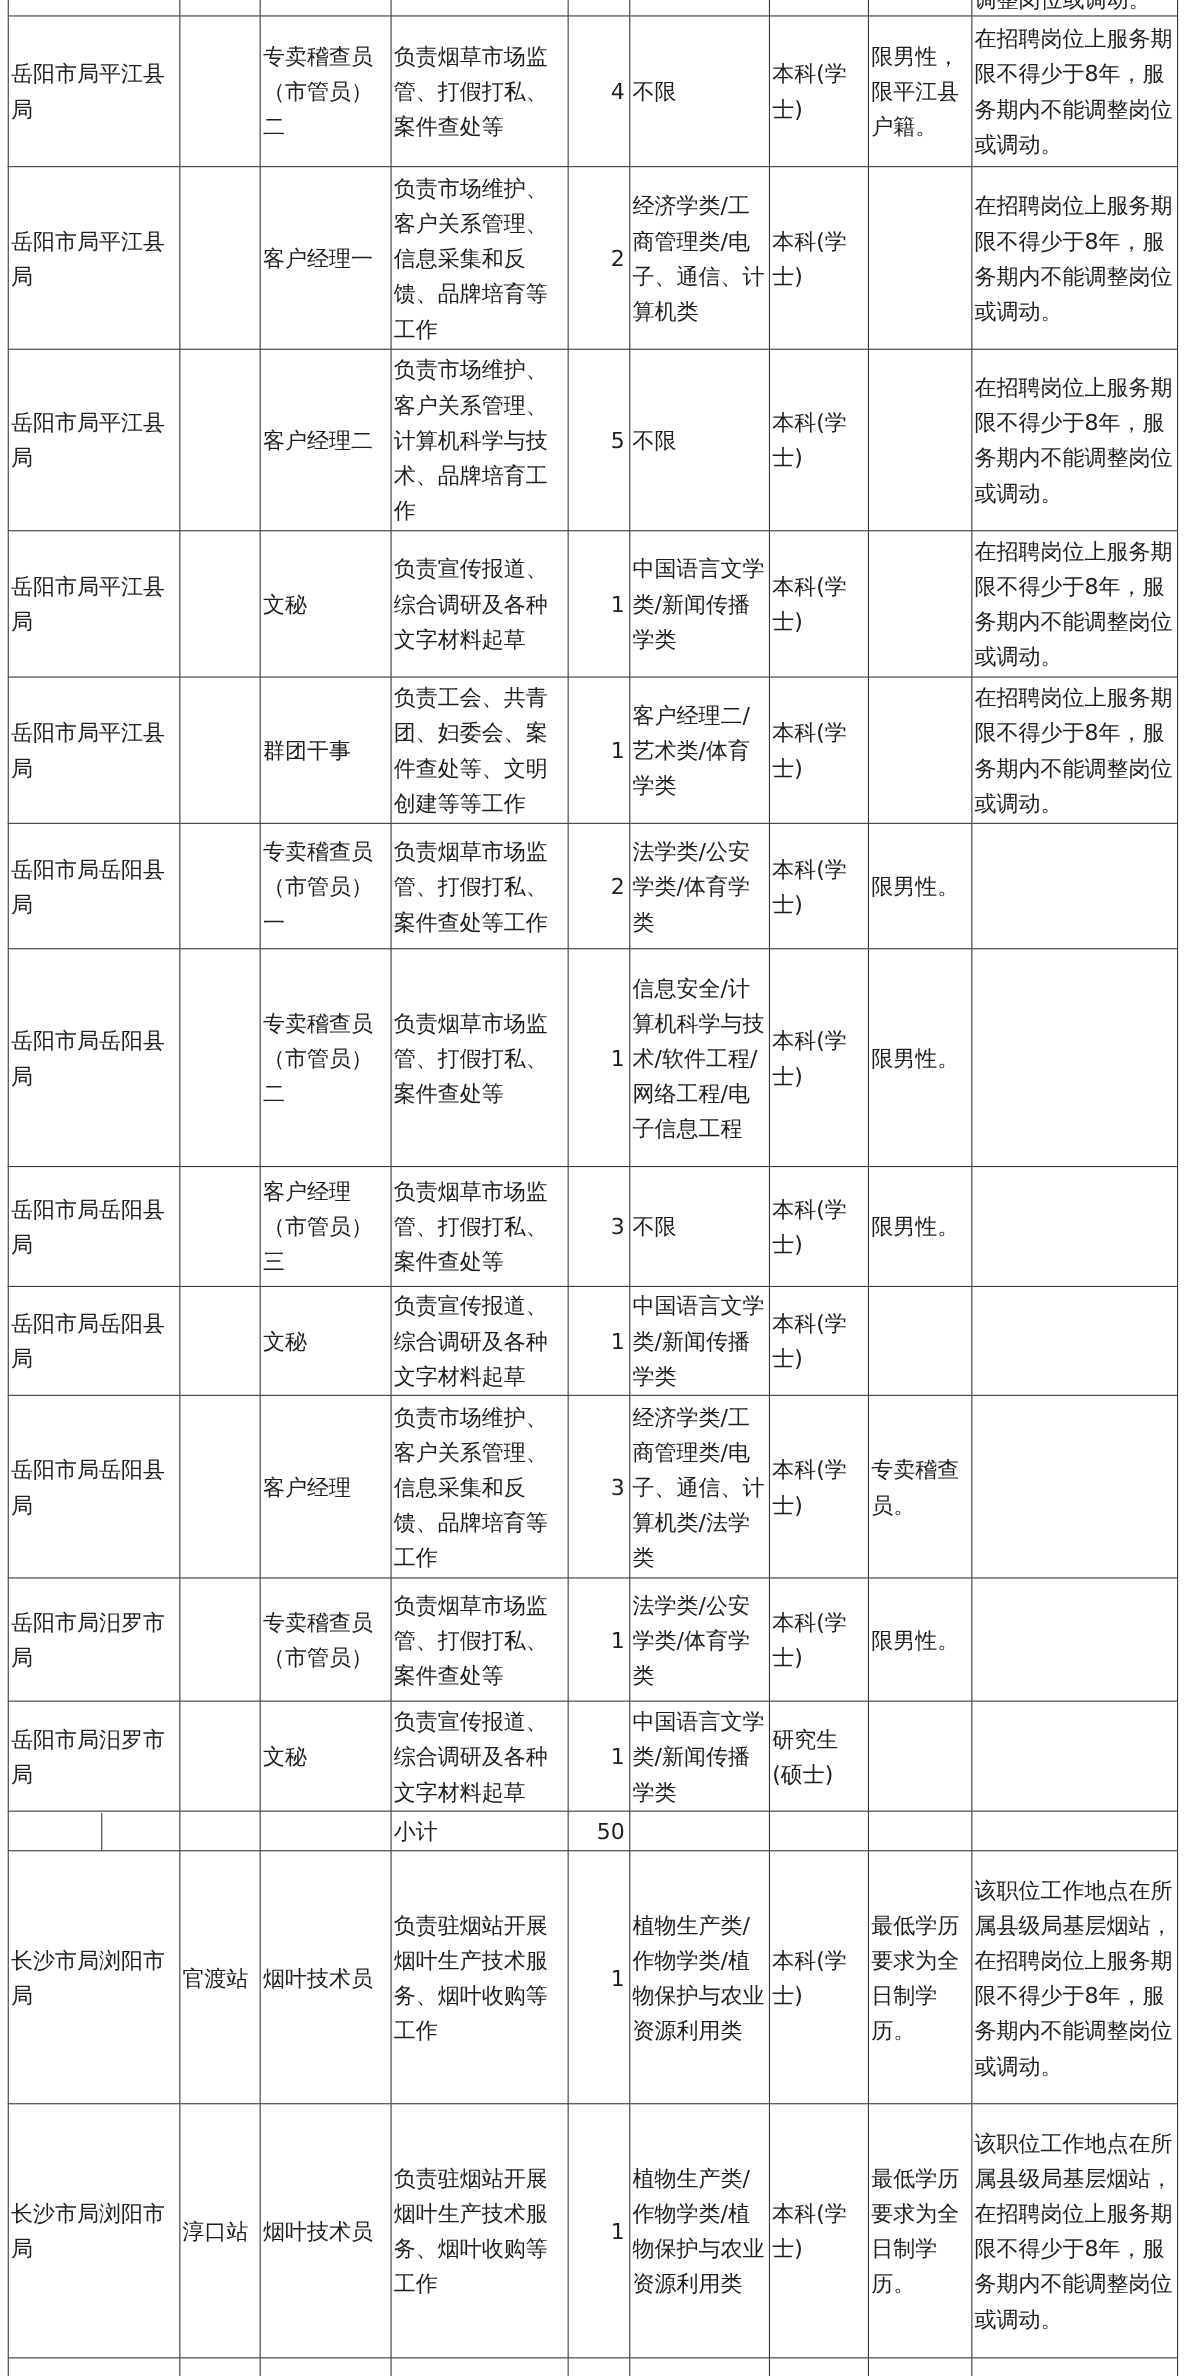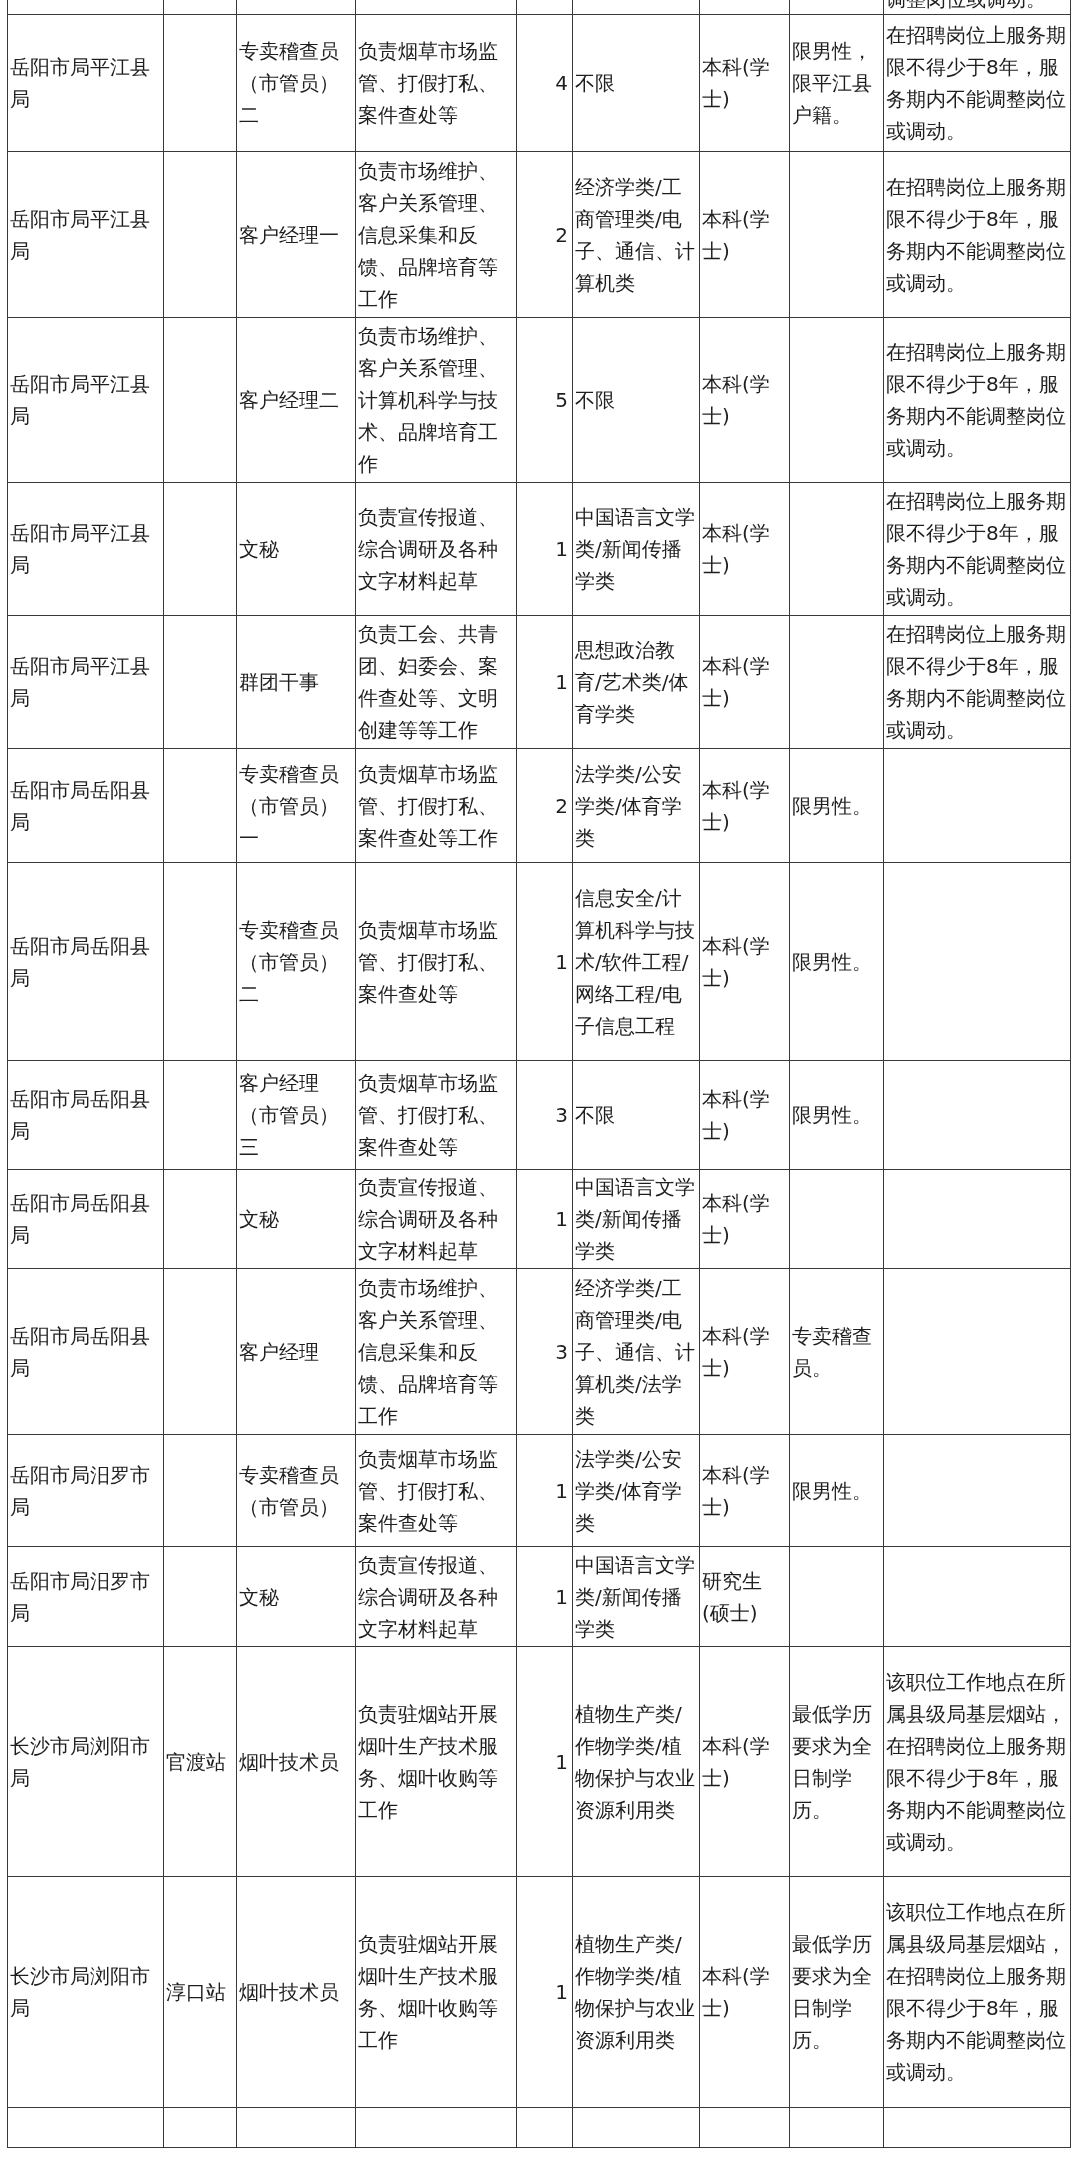"思想政治教育/艺术类/体育学类" td { text: 思想政治教育/ -> 客户经理二/ }
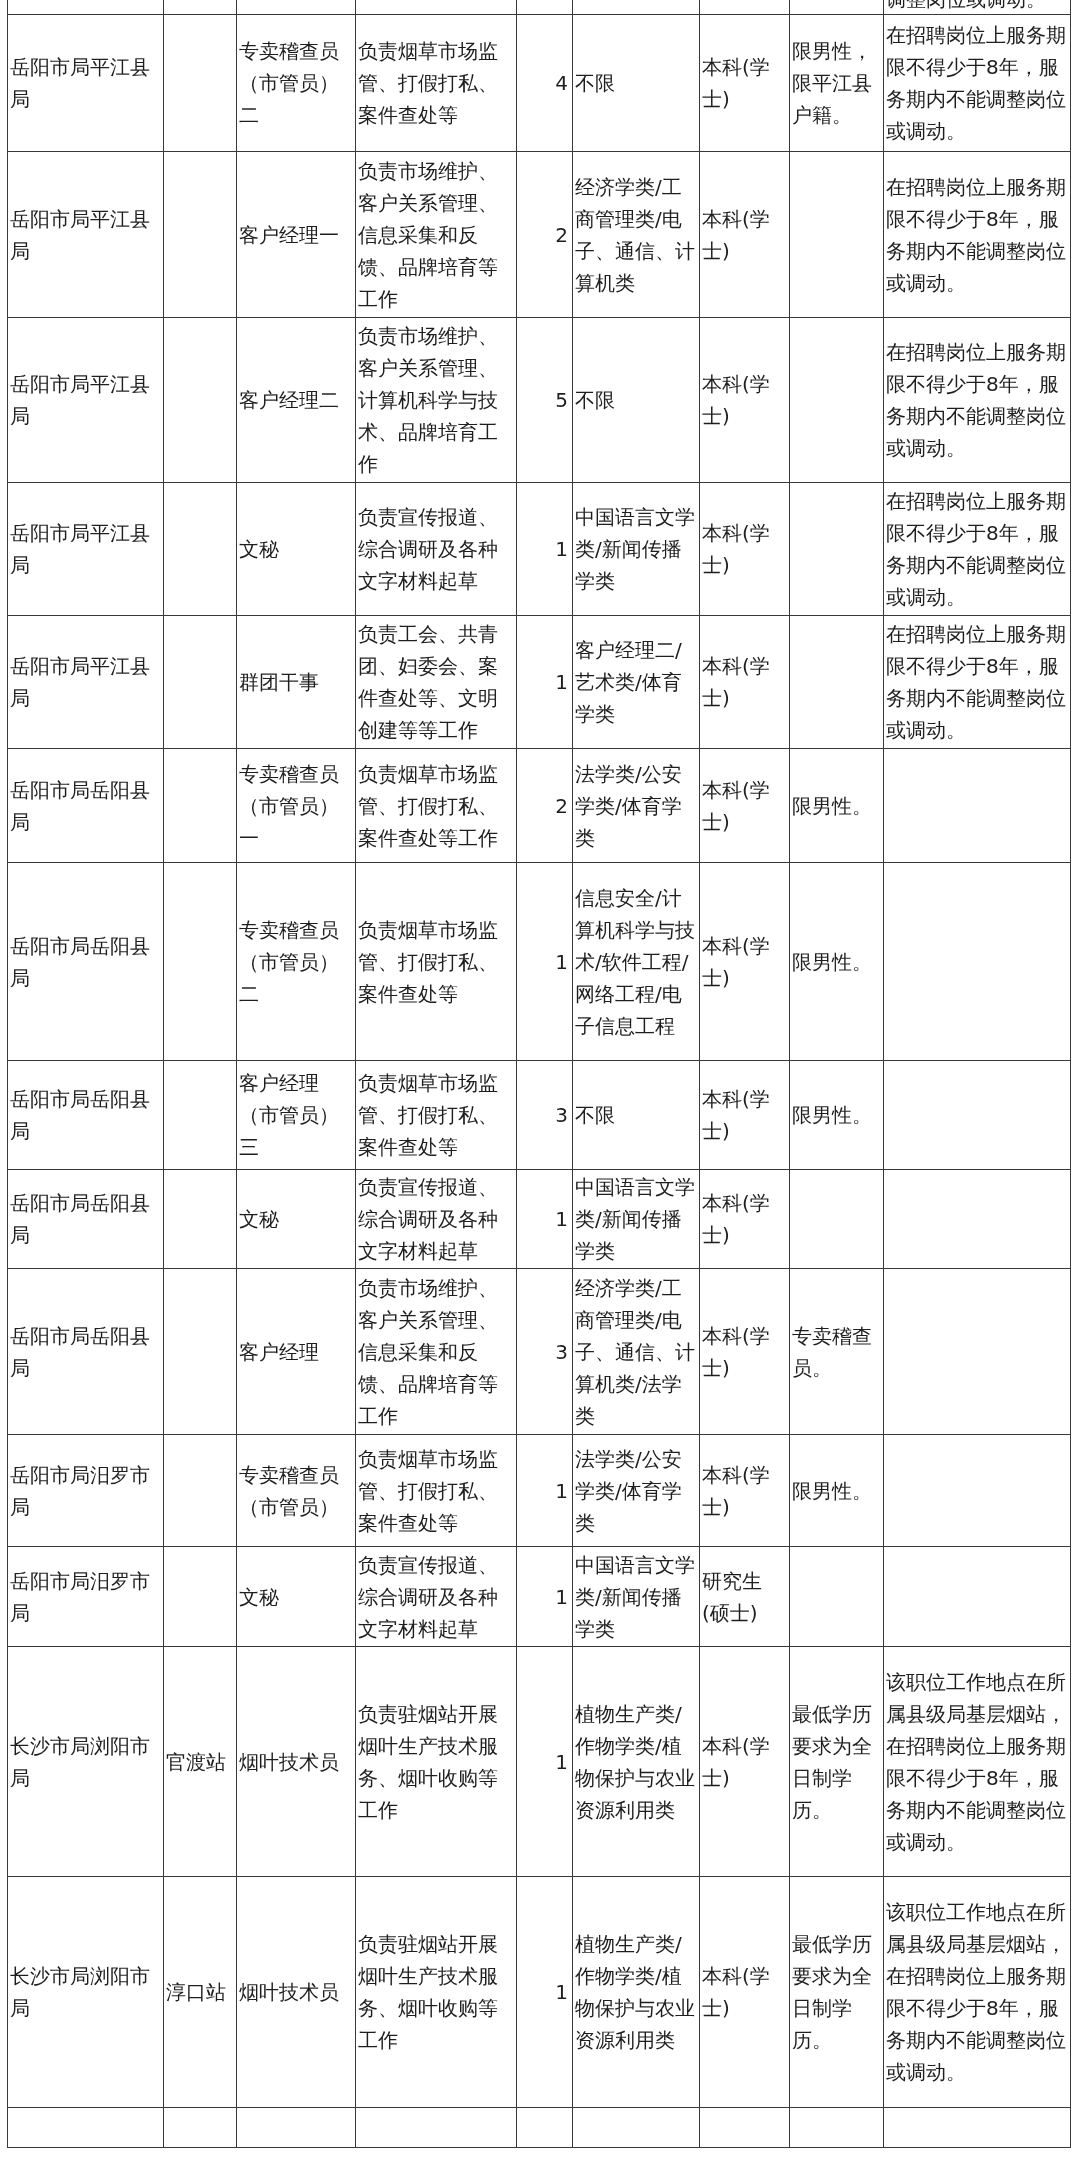"小计" tr { html: none -> <tr> <td> <div> <span></span> <span></span> </div> </td> <td></td> <td></td> <td>小计</td> <td>50</td> <td></td> <td></td> <td></td> <td></td> </tr> }
